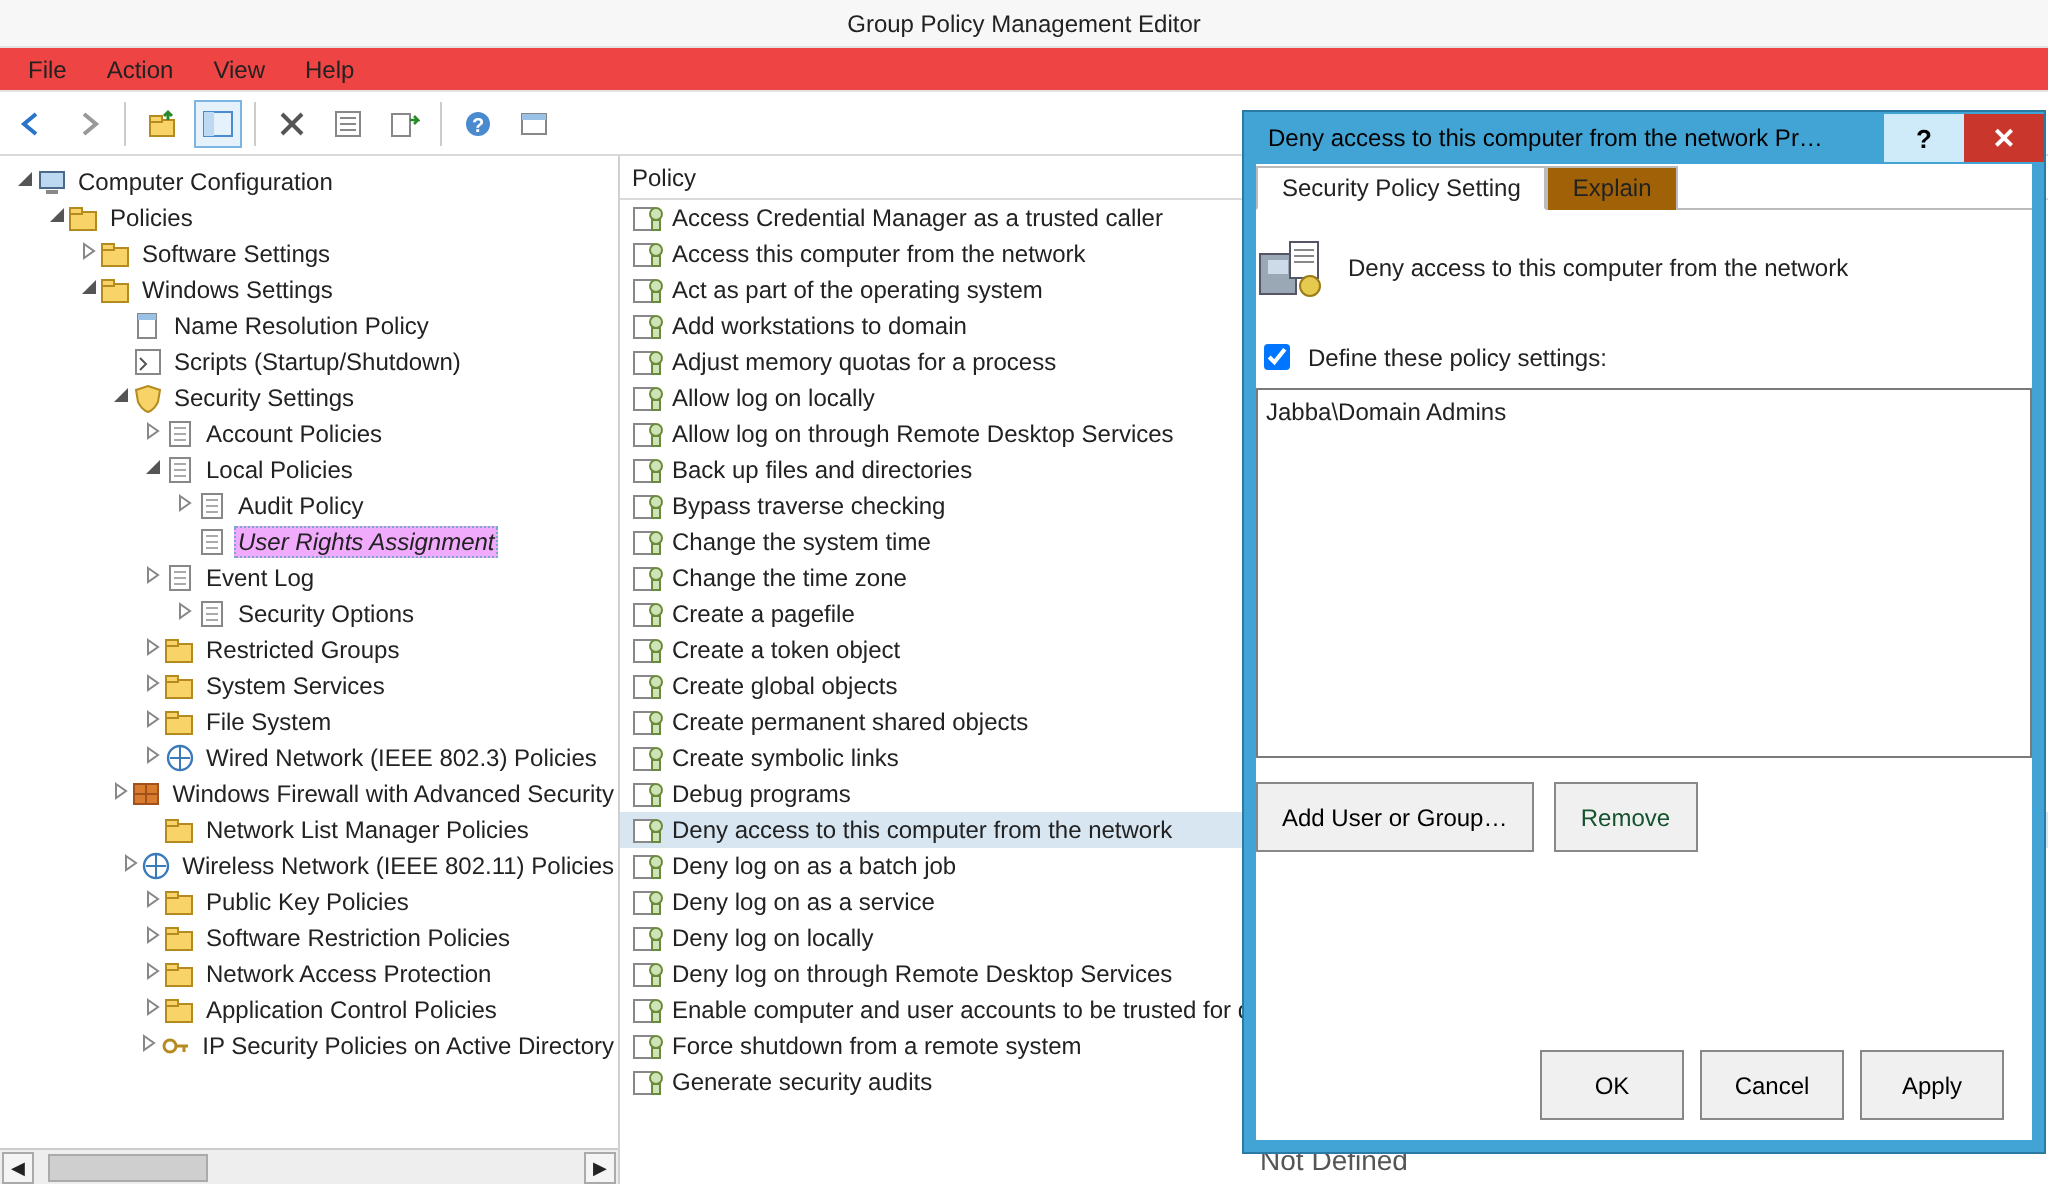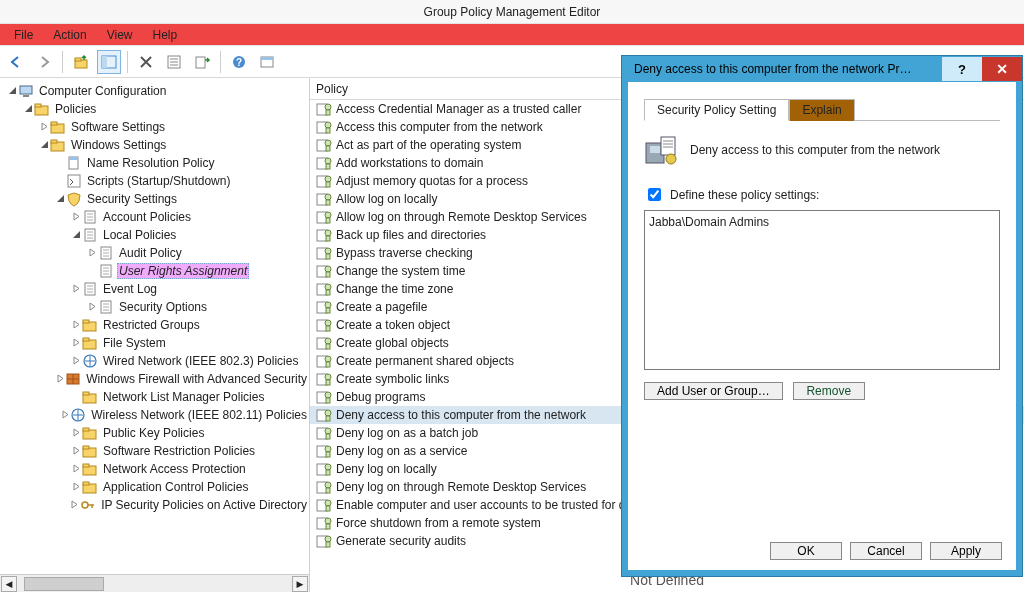"Security Policy Setting" .dialog-body { padding: 16px -> 0 }
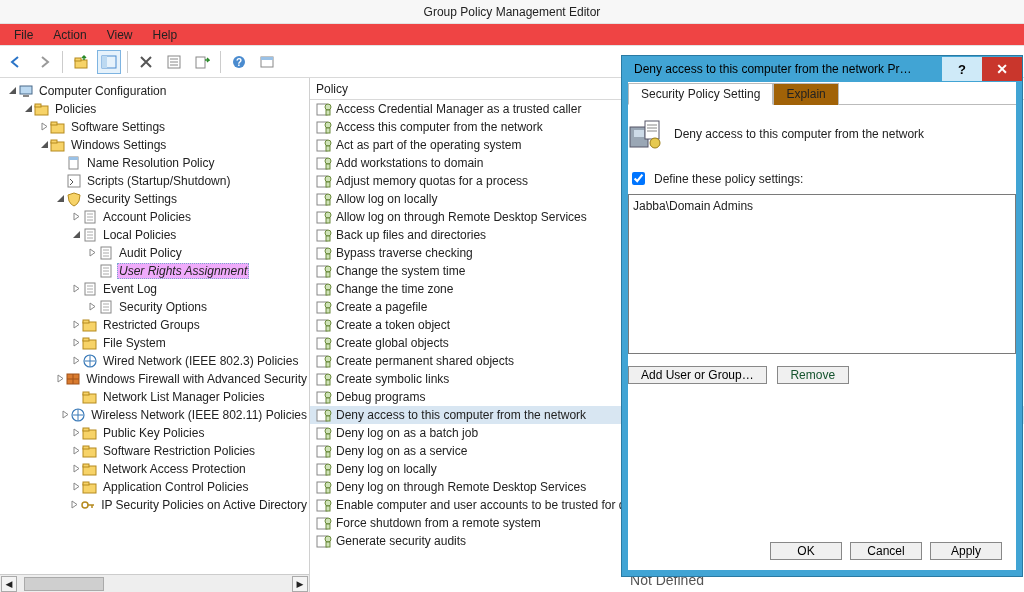"Jabba\Domain Admins" .listbox { height: 160px -> 185px }
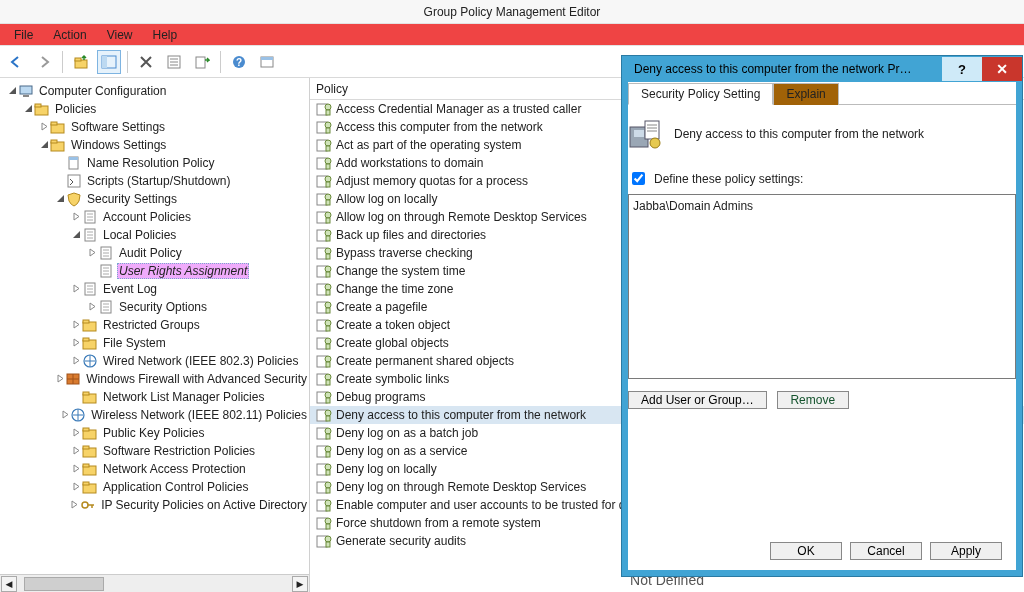"System Services" div.tr { html: none -> <div> <span></span> <span><svg> <path></path> </svg></span> <span> <svg> <rect></rect> <rect></rect> </svg> </span> <span>System Services</span> </div> }
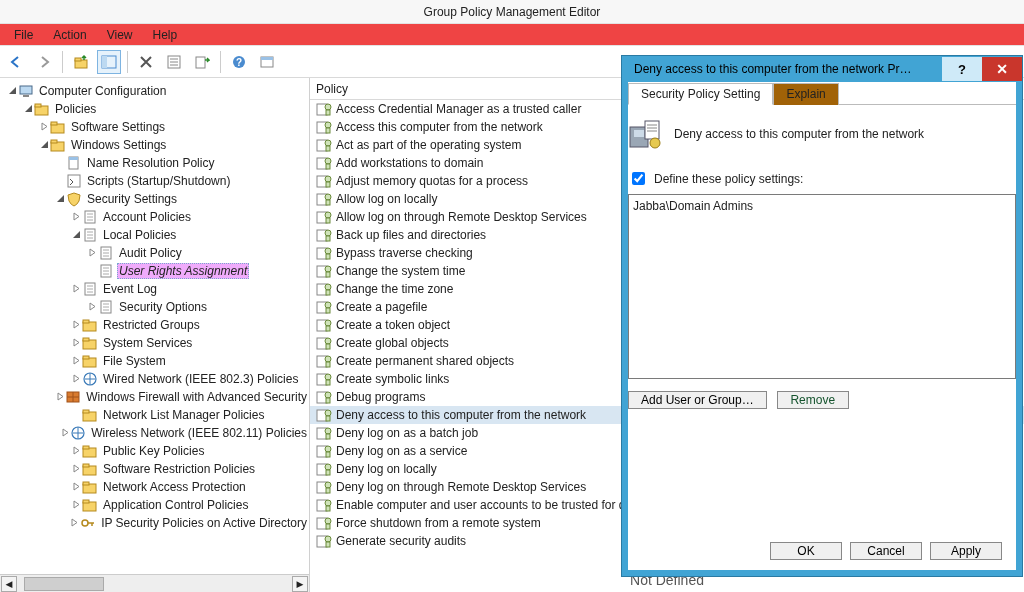"Add User or Group…" .btn { height: 18px -> 35px }
